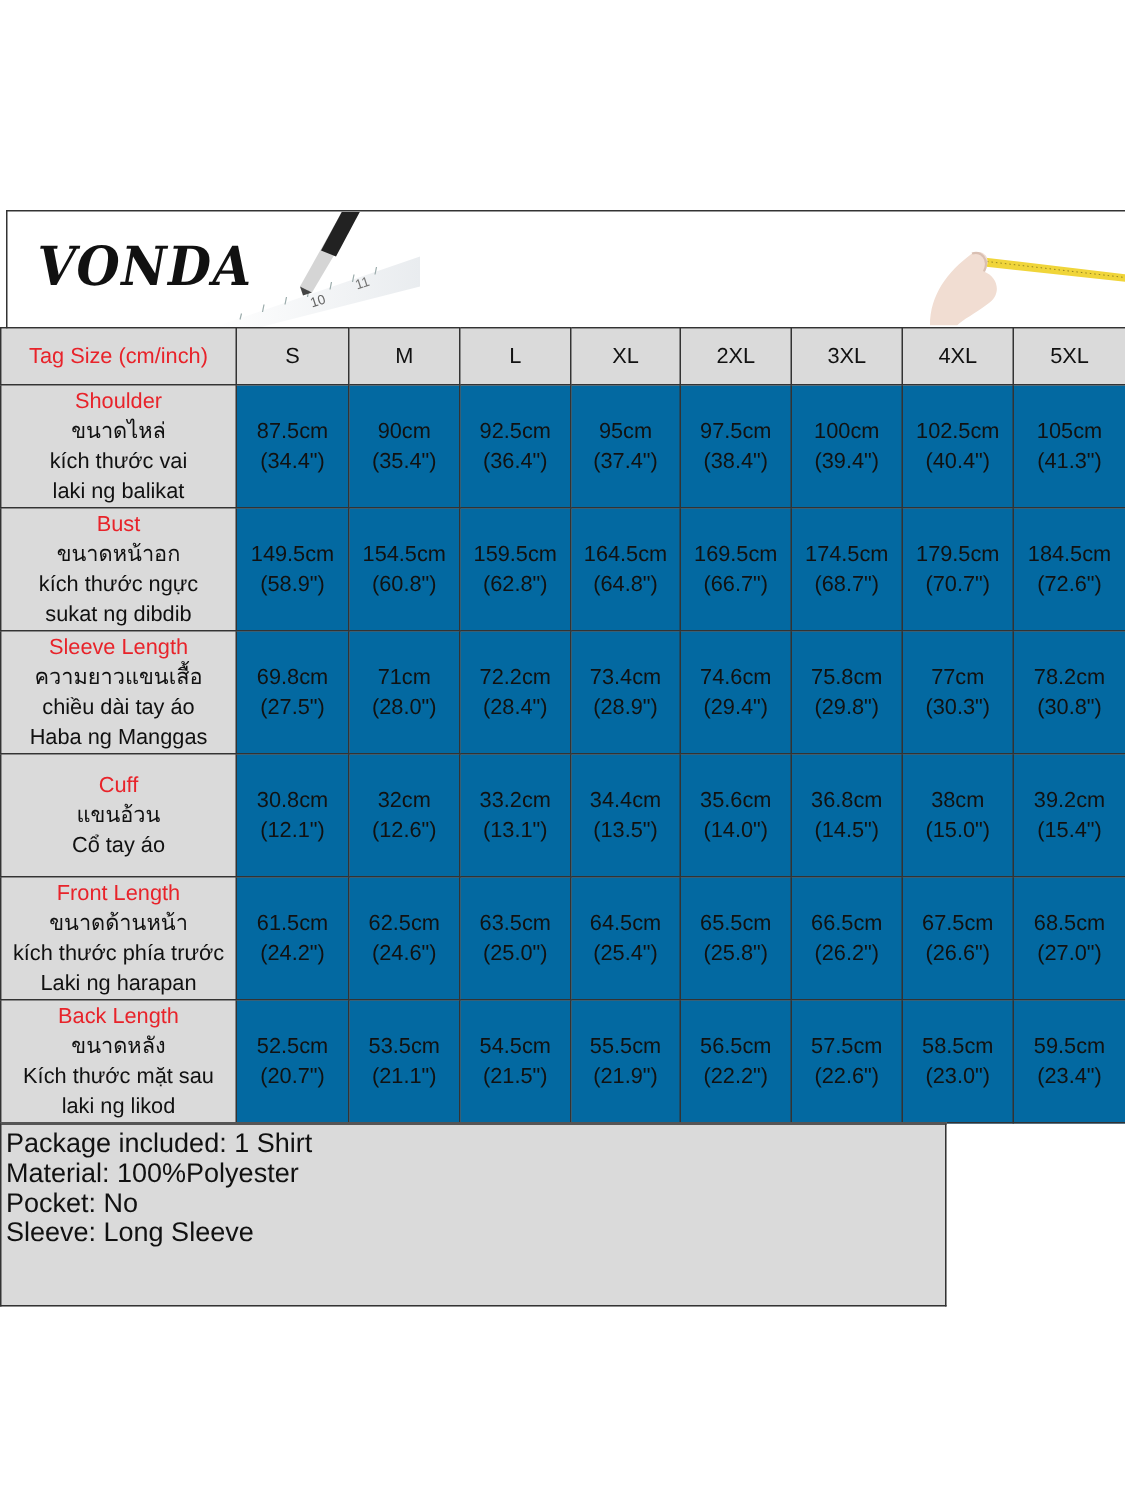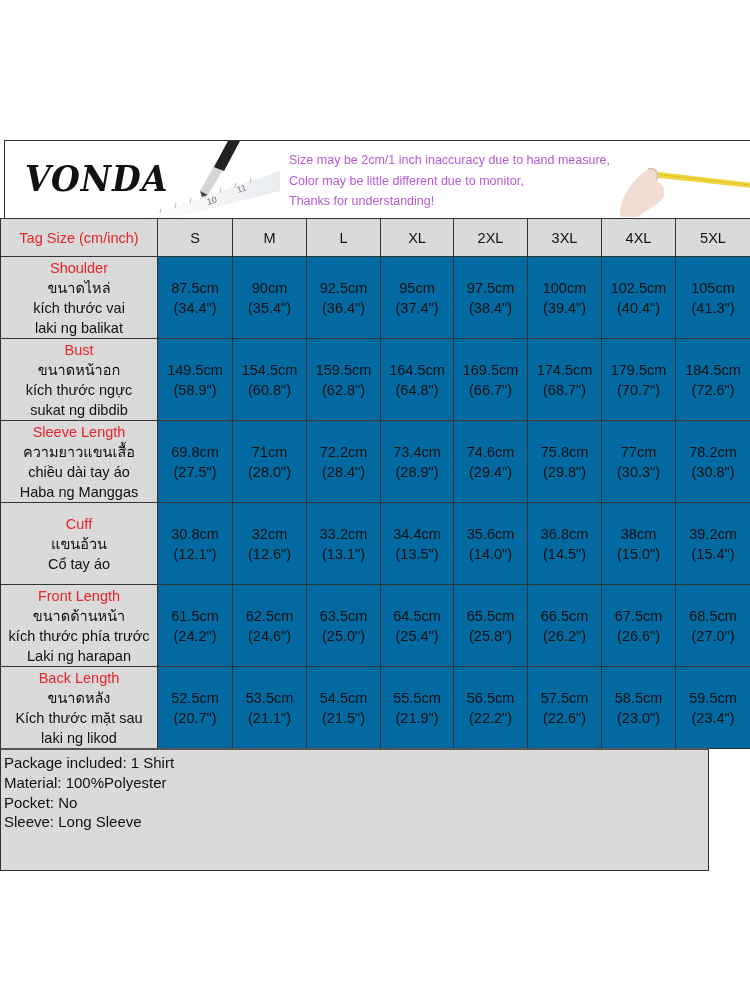"Size may be 2cm/1 inch" div.notes { html: <div> <div>Size may be 2cm/1 inch inaccuracy due to hand measure,</div> <div>Color may be little different due to monitor,</div> <div>Thanks for understanding!</div> </div> -> none }
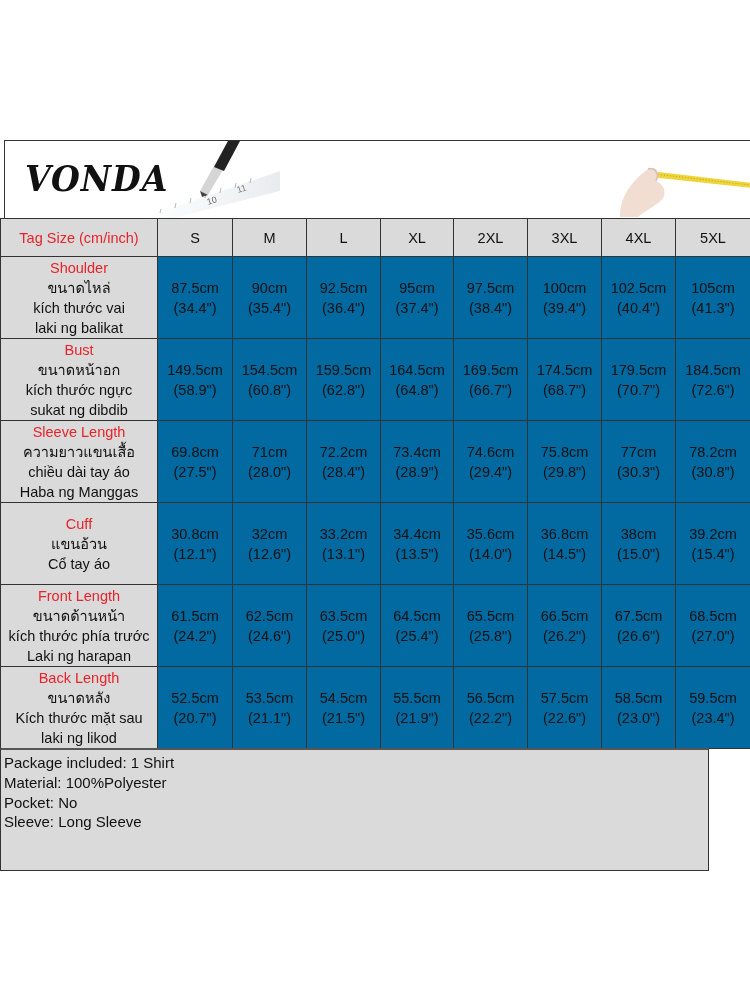"Package included: 1 Shirt" .specs { font-size: 15px -> 18px; width: 709px -> 631px }
